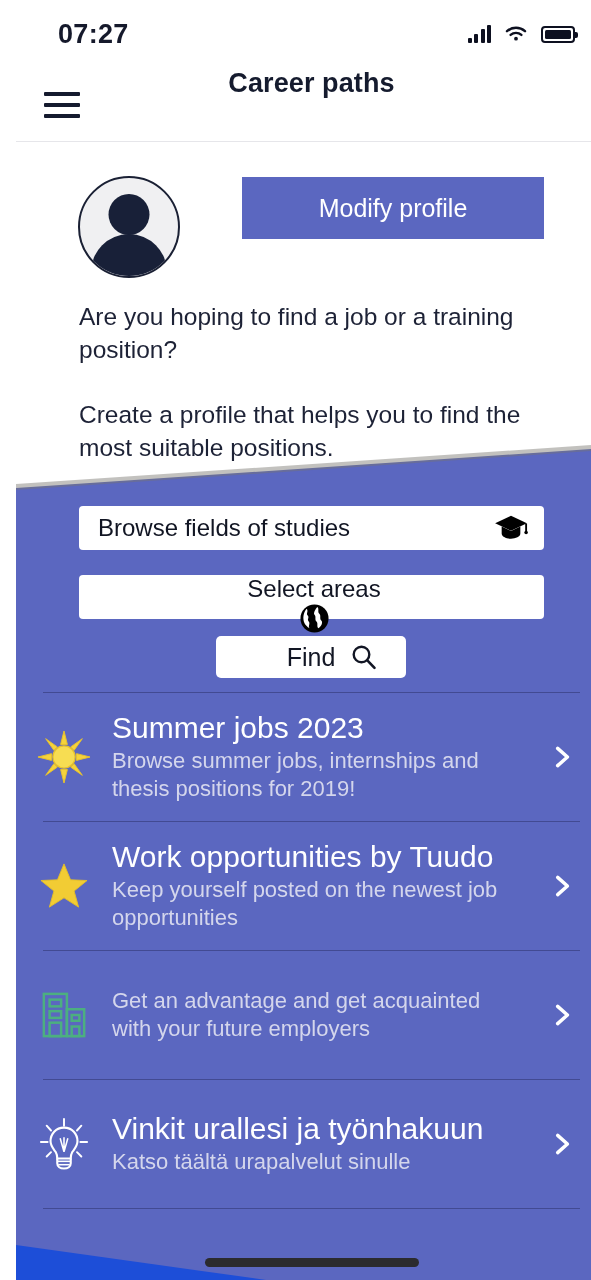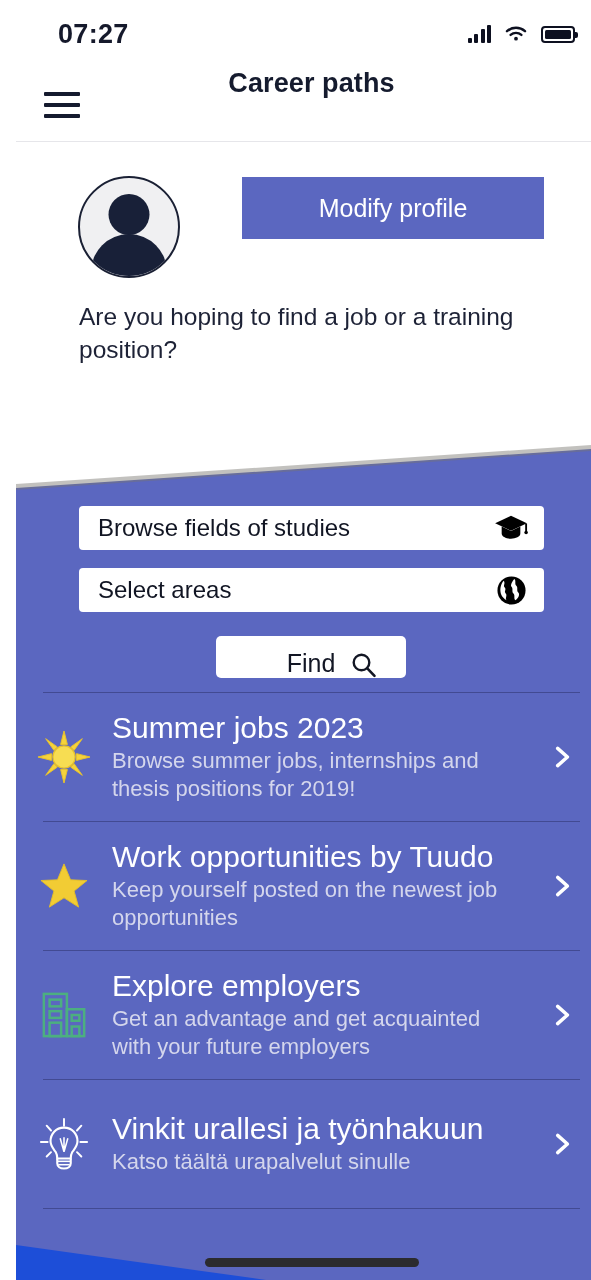"Create a profile that helps" p.second { html: none -> <p>Create a profile that helps you to find the most suitable positions.</p> }
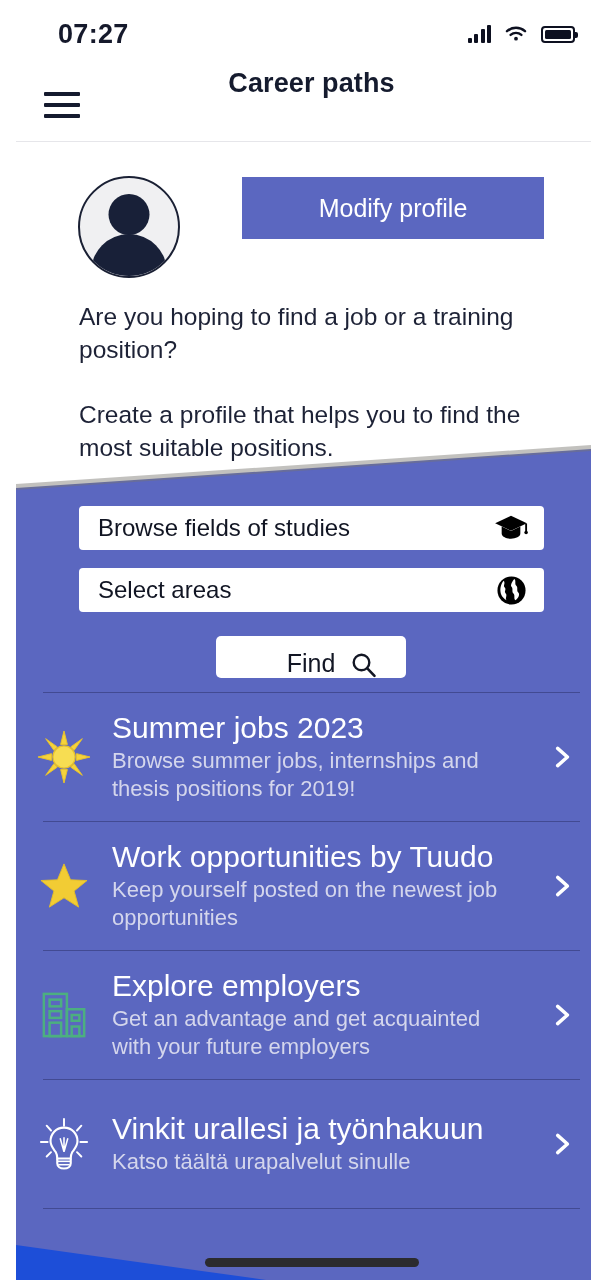"Select areas" .select-field.second { flex-direction: none -> column; top: 126px -> 133px }
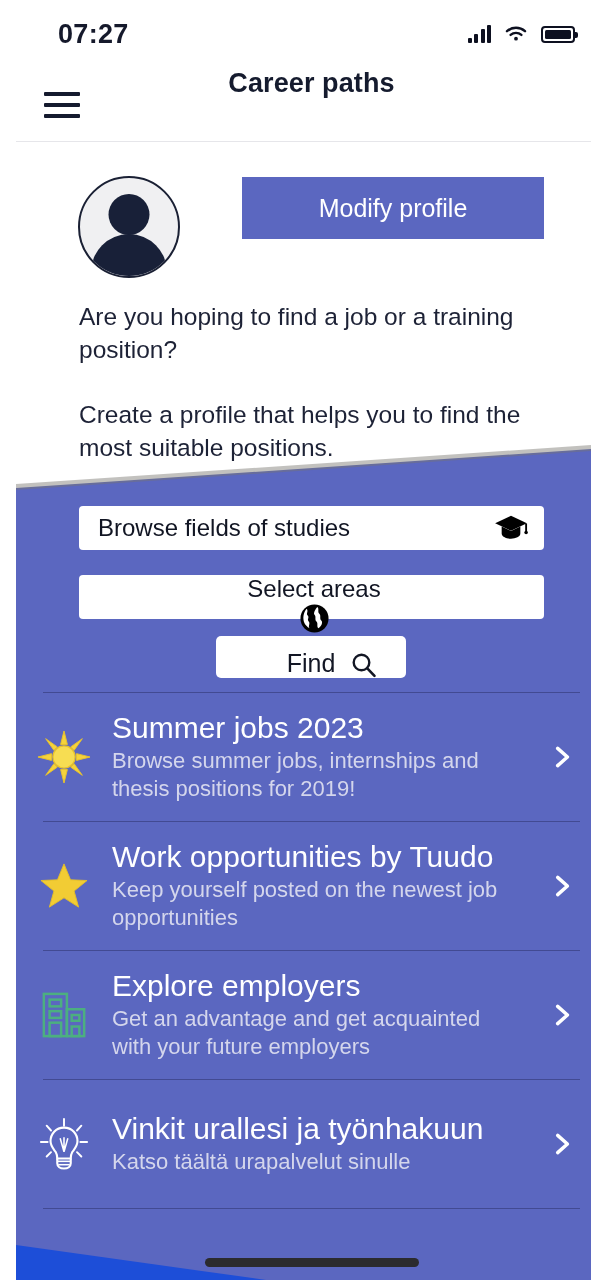"Find" .find-btn { align-items: flex-end -> center }
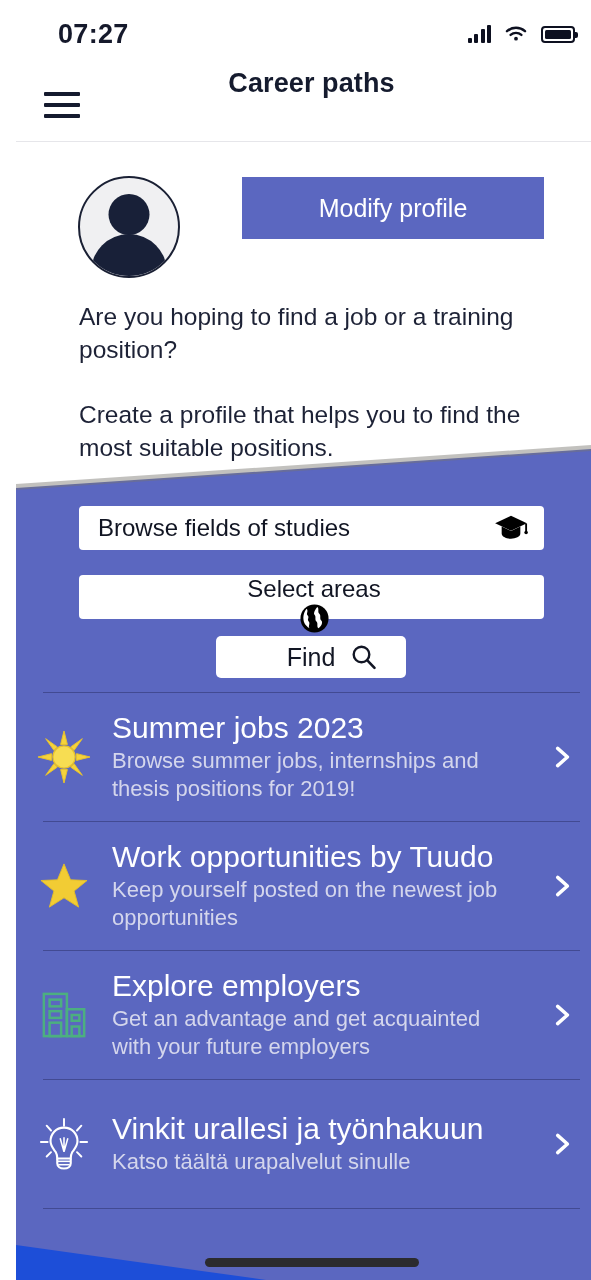"Explore employers" div.row-title { html: <div>Explore employers</div> -> none }
